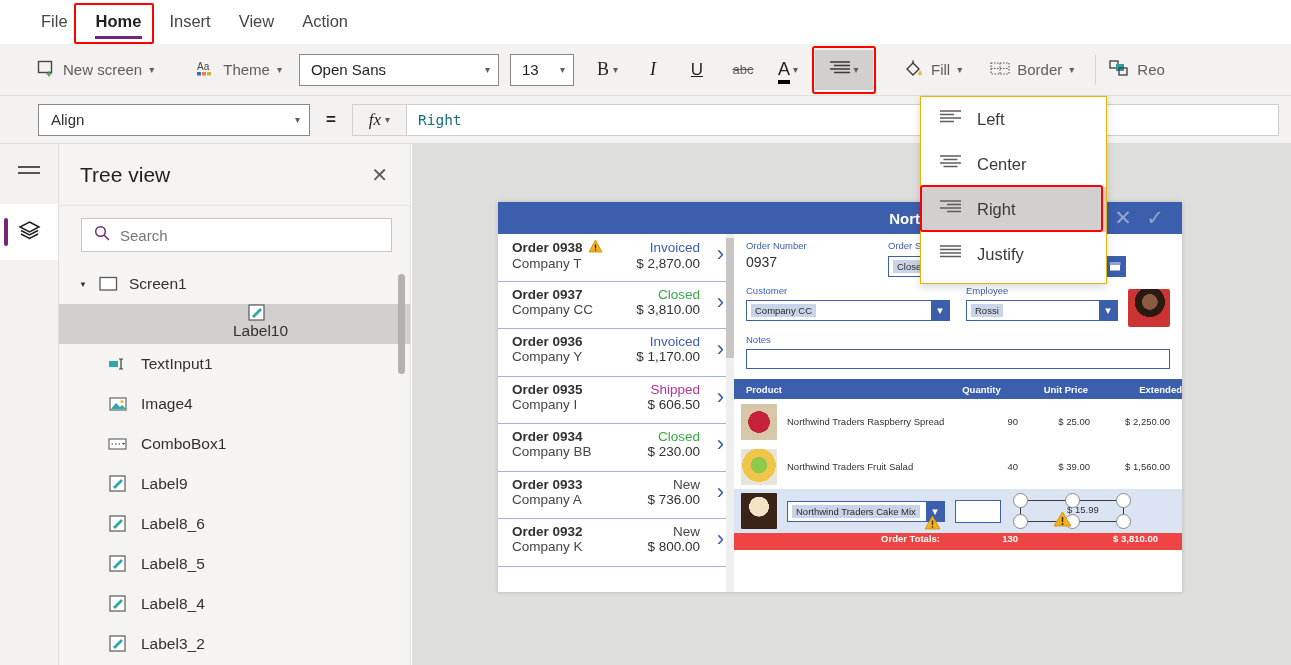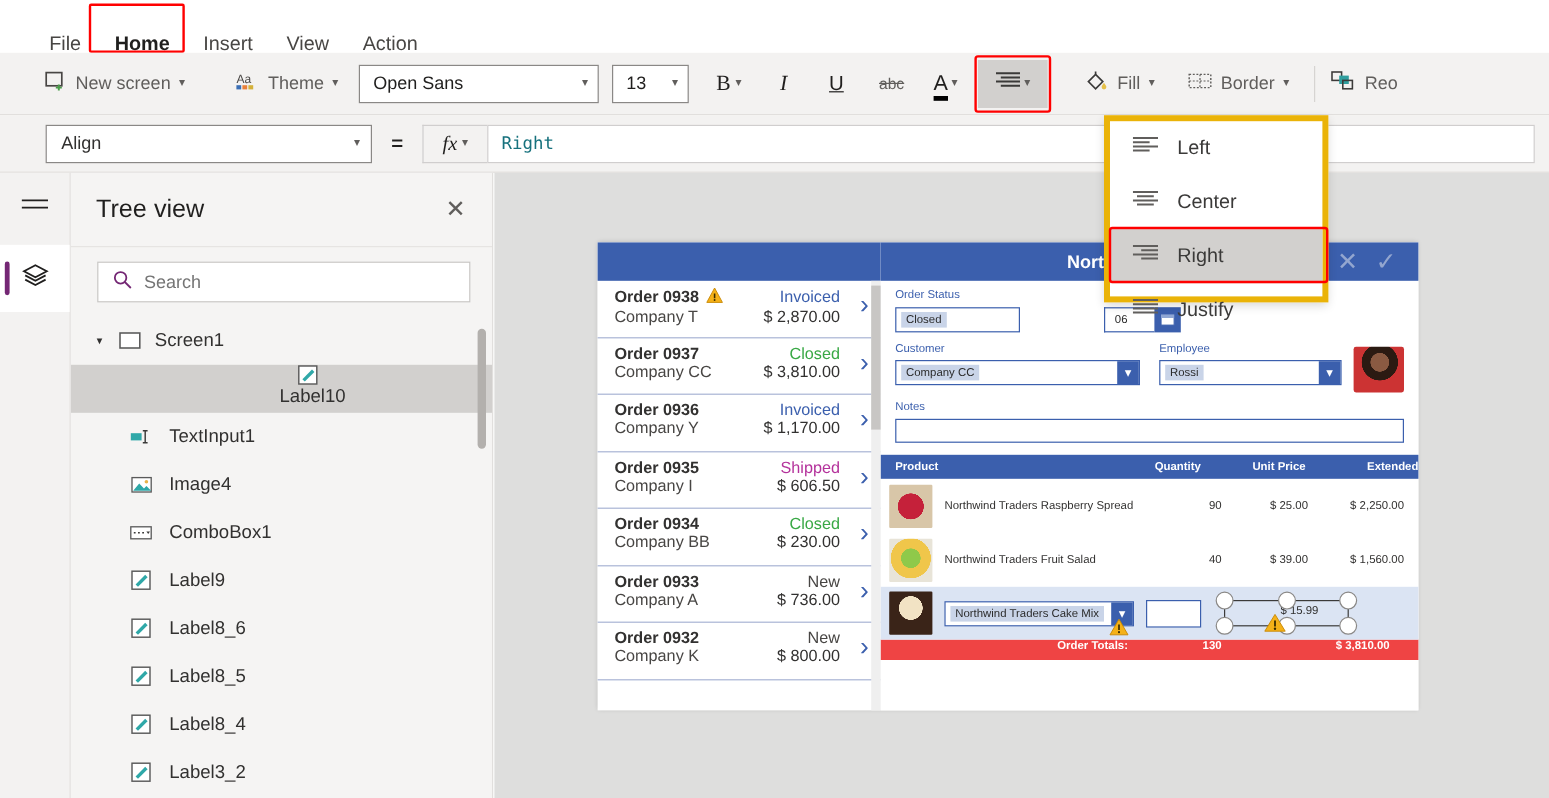"File" .menubar { top: 16px -> 0 }
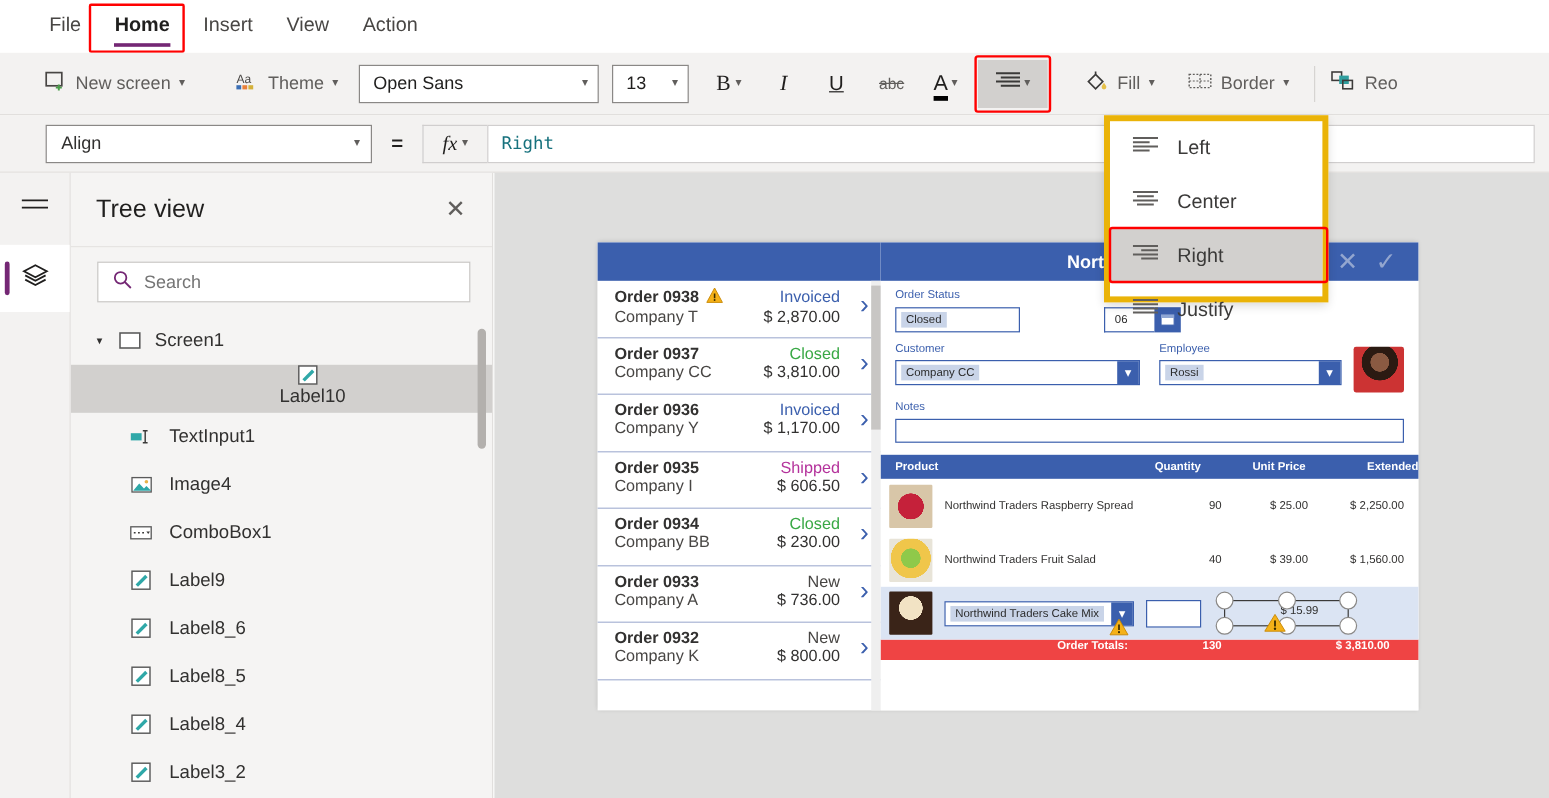"Left" .aligndd { border: 5px solid #eab308 -> 1px solid #eab308; height: 156px -> 188px }
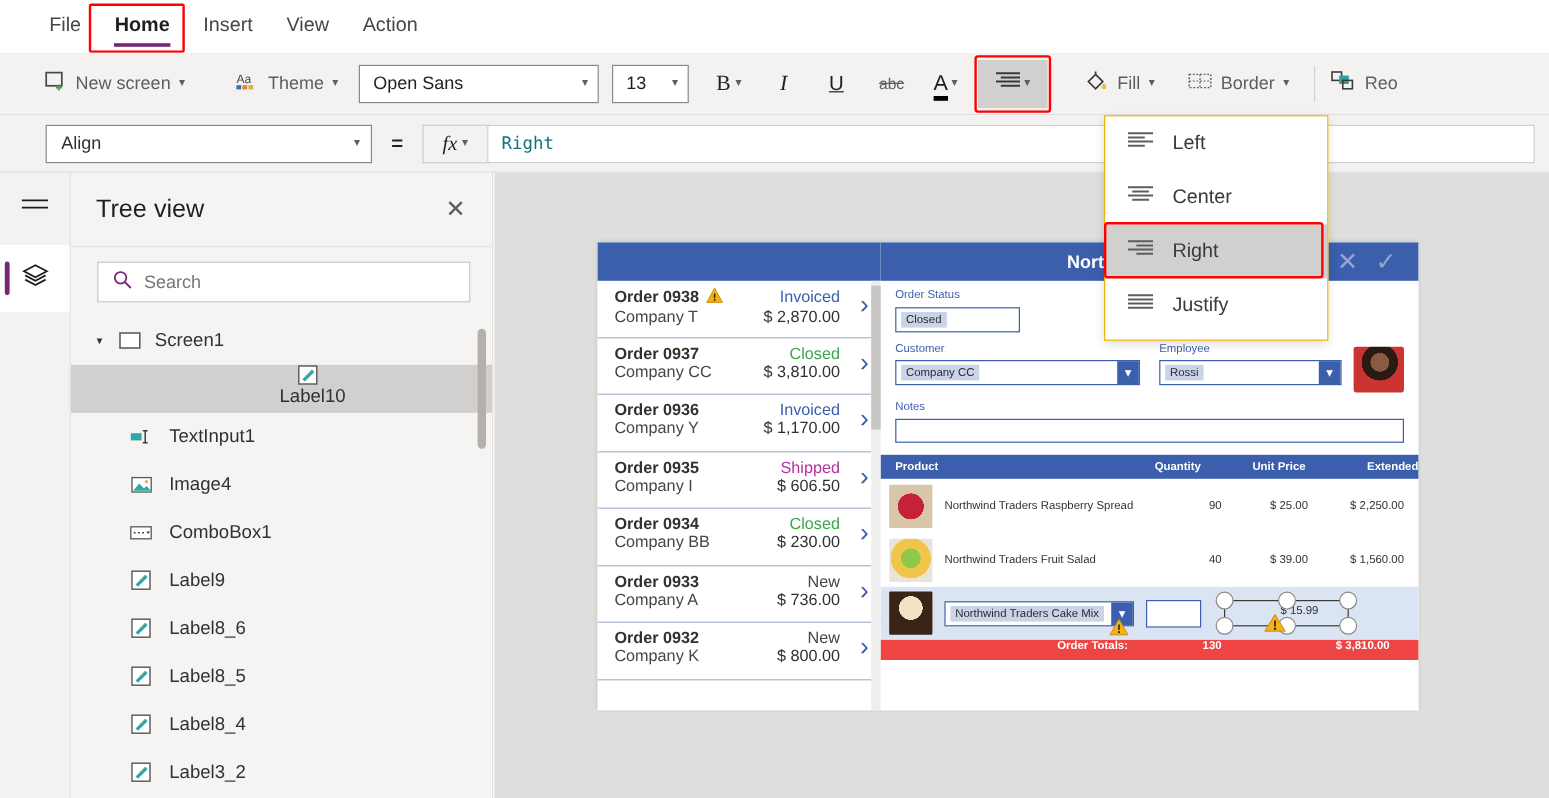"Order Number" div { html: none -> <div> <div>Order Number</div> <div>0937</div> </div> }
